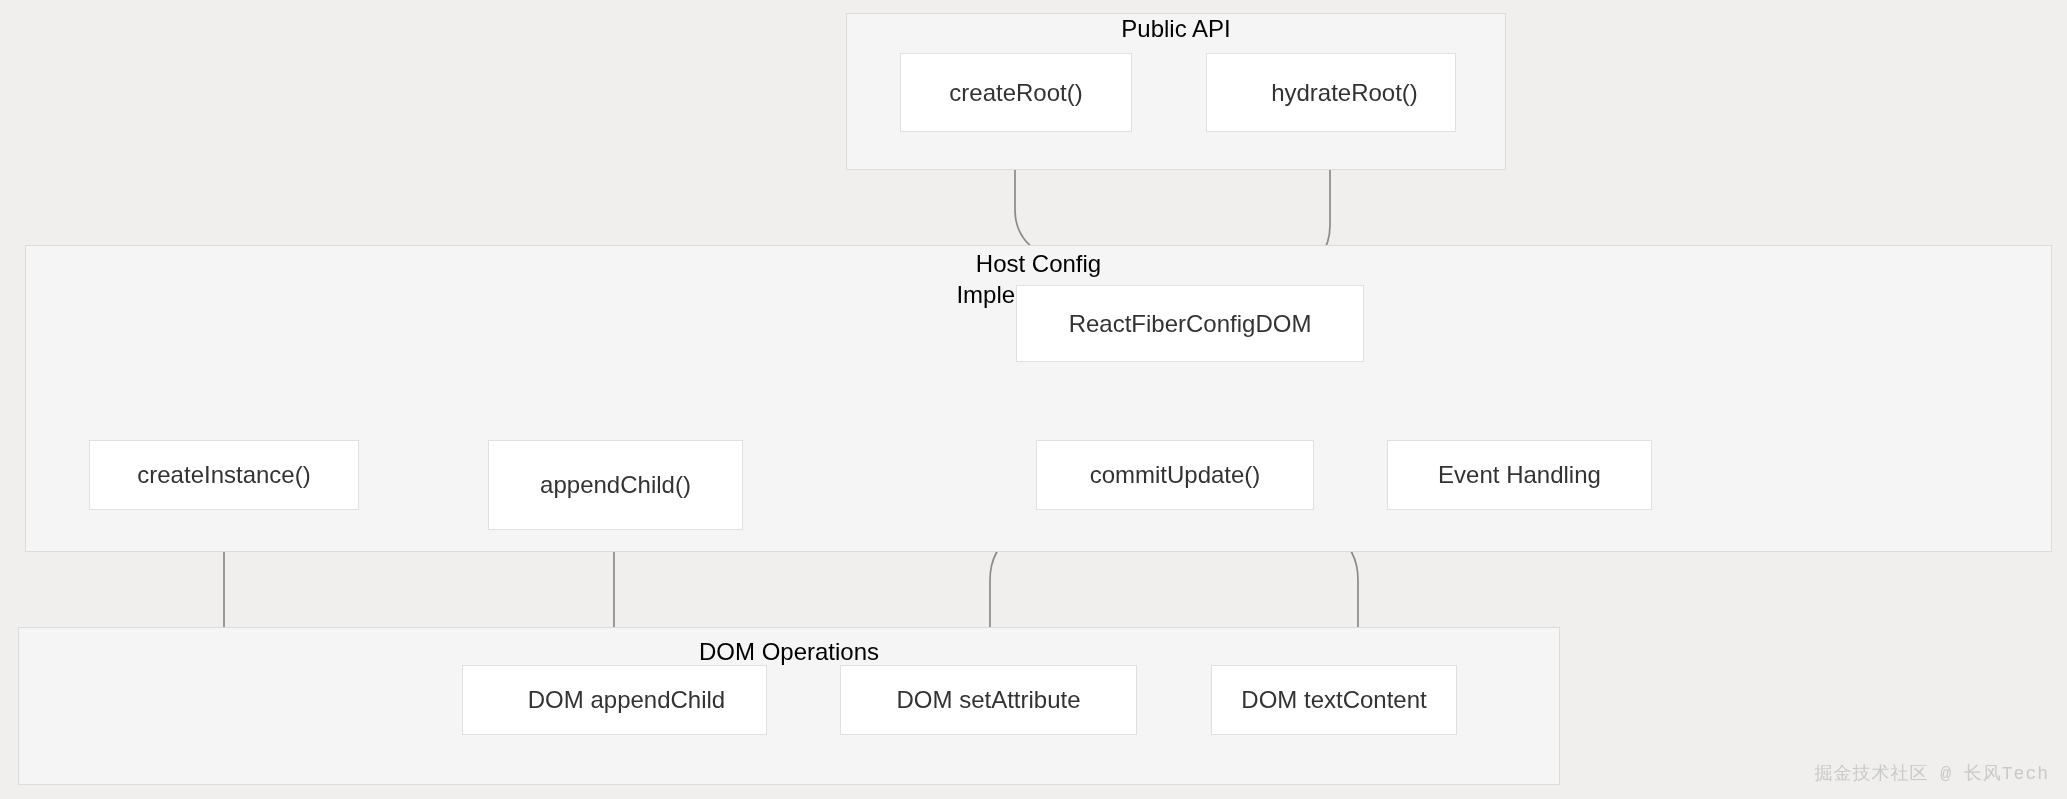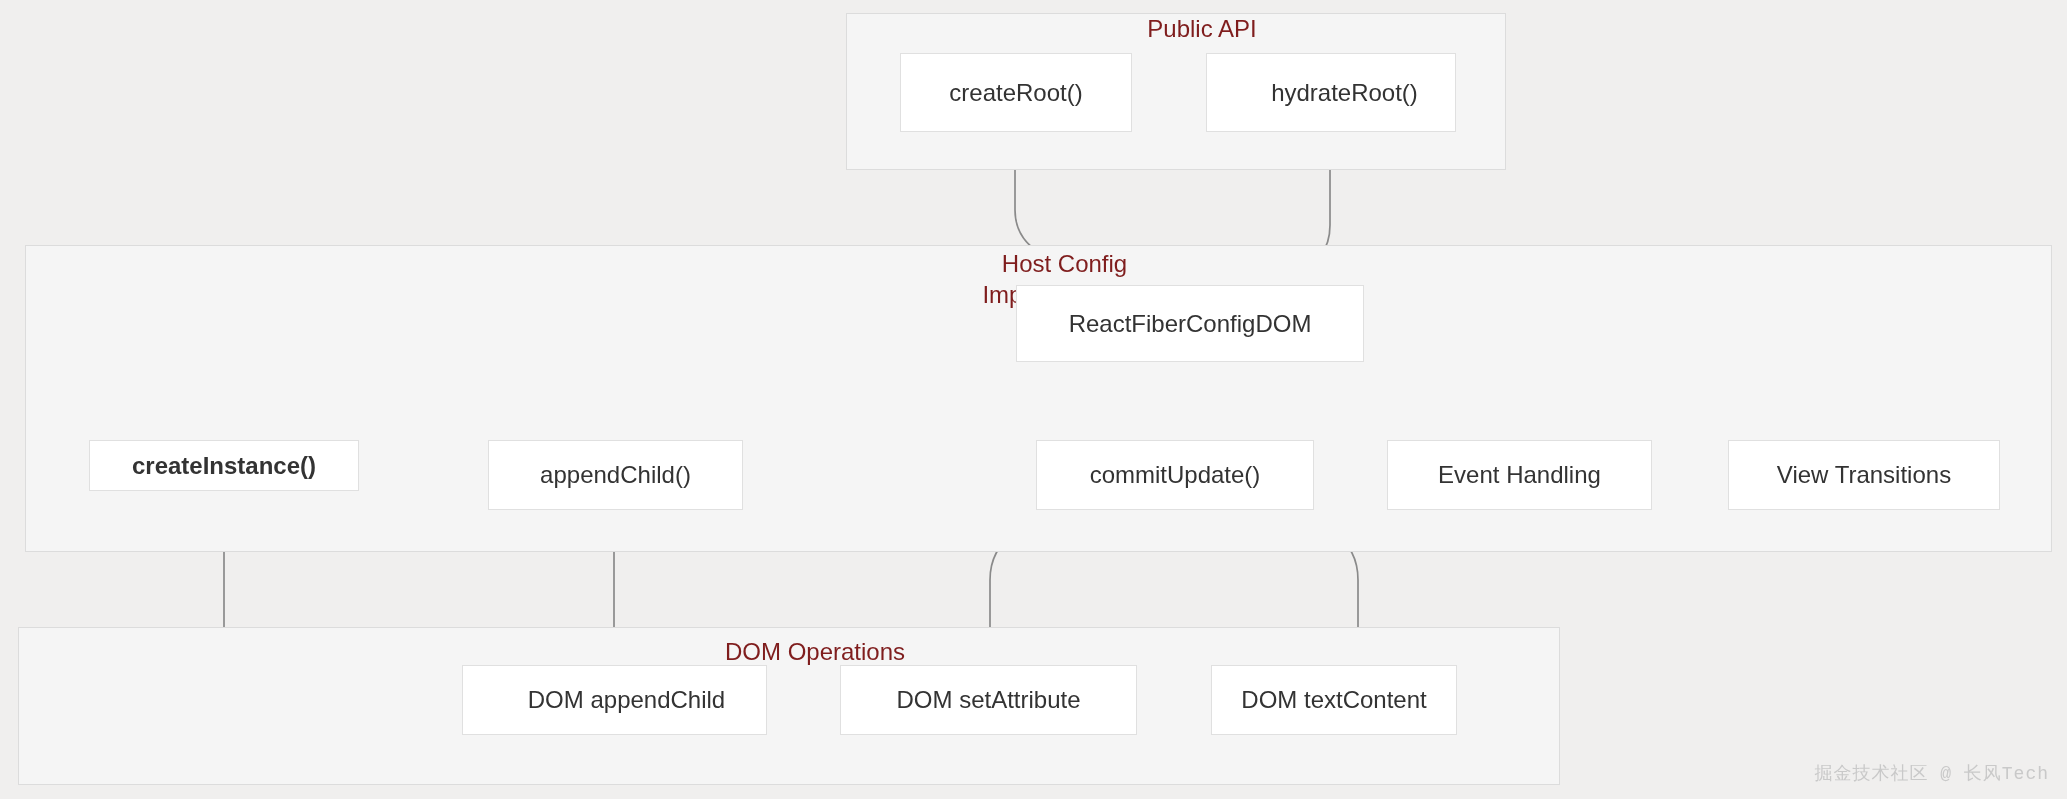"Public API" .cluster-label { color: #7f1d1d -> #000000; margin-left: 26px -> none }
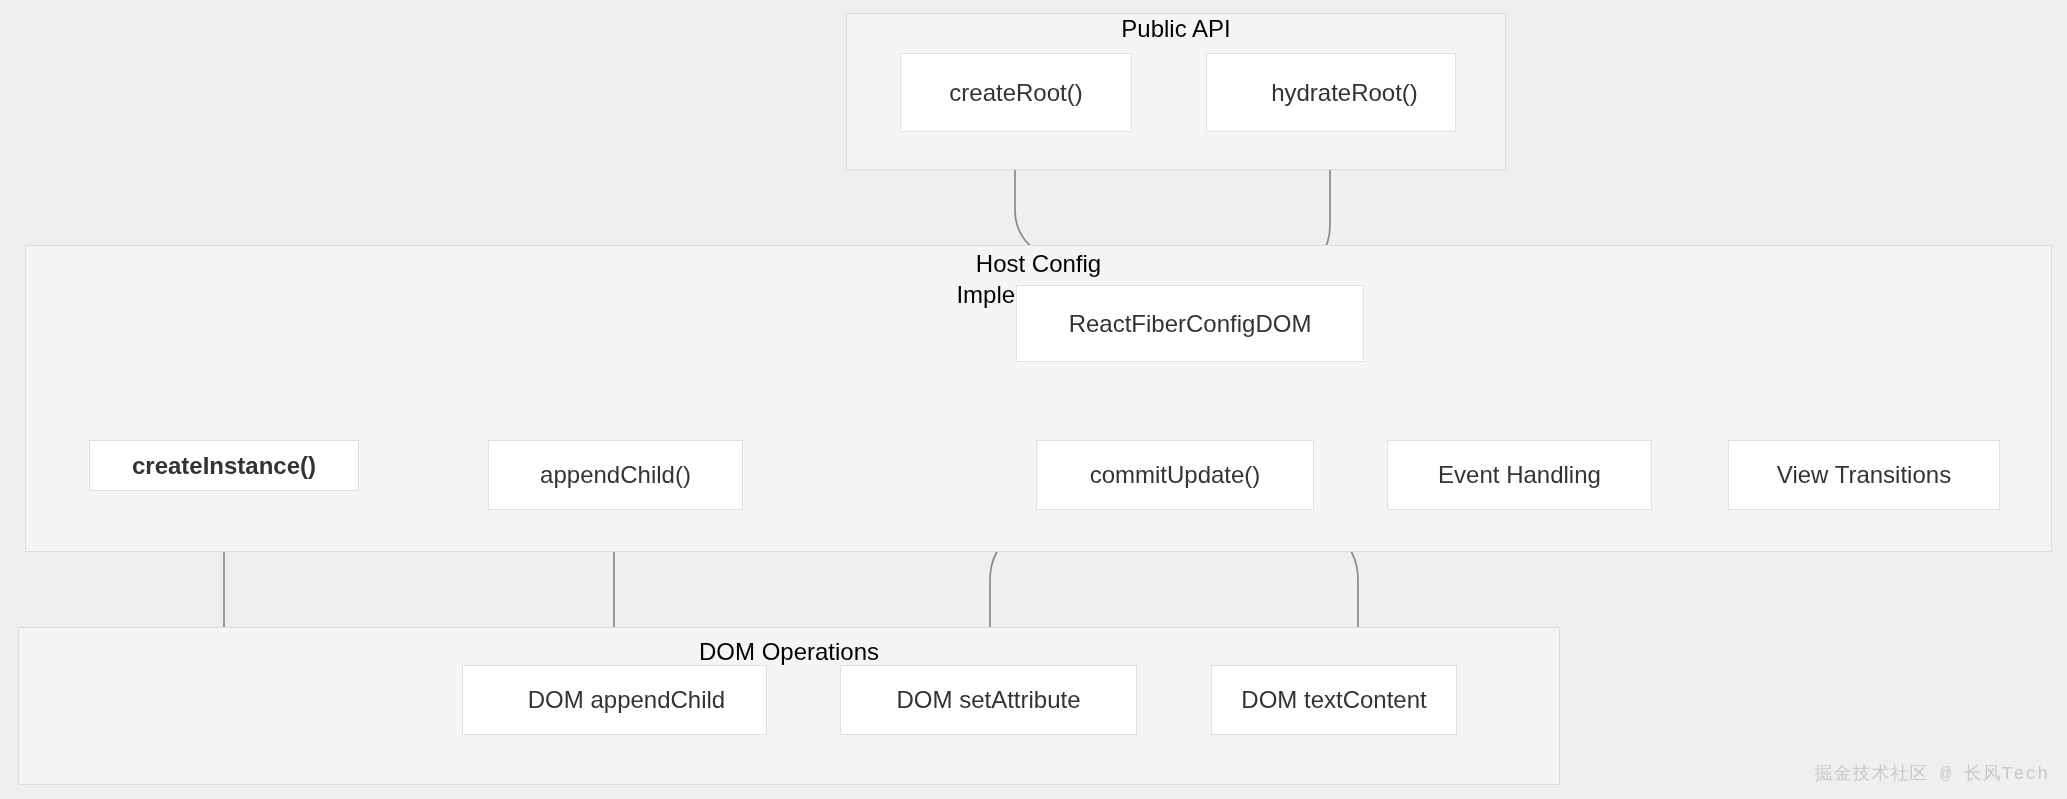"createInstance()" div.node { font-weight: bold -> none; height: 51px -> 70px }
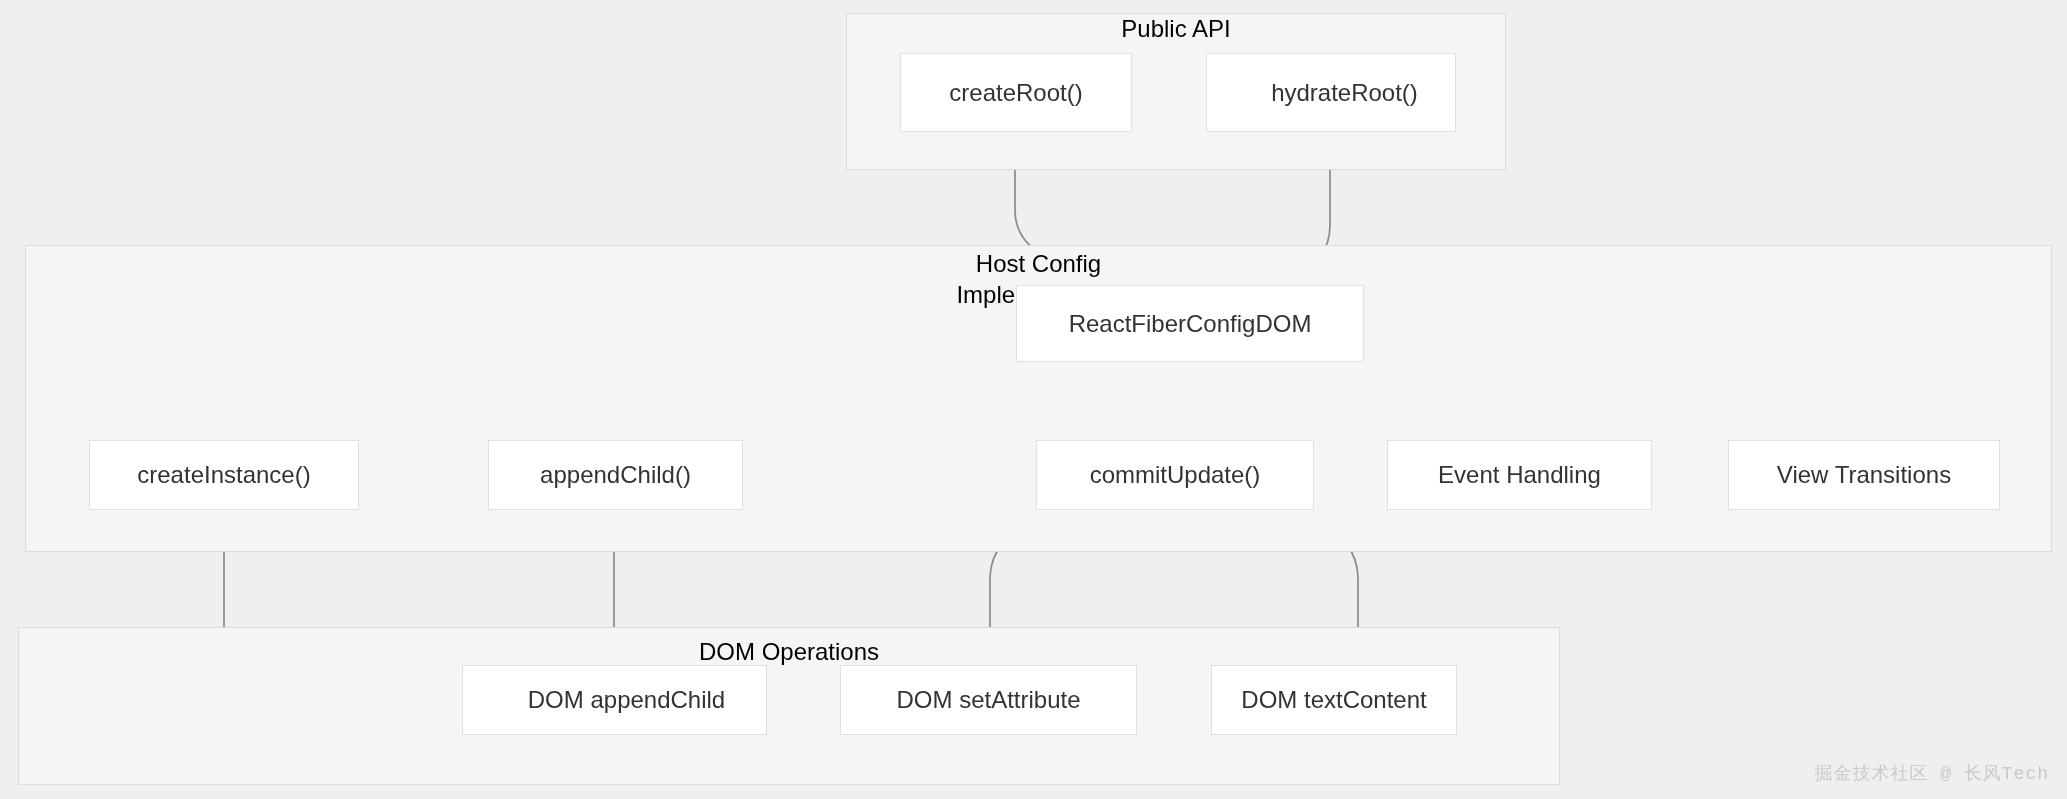"appendChild()" div.node { height: 70px -> 90px }
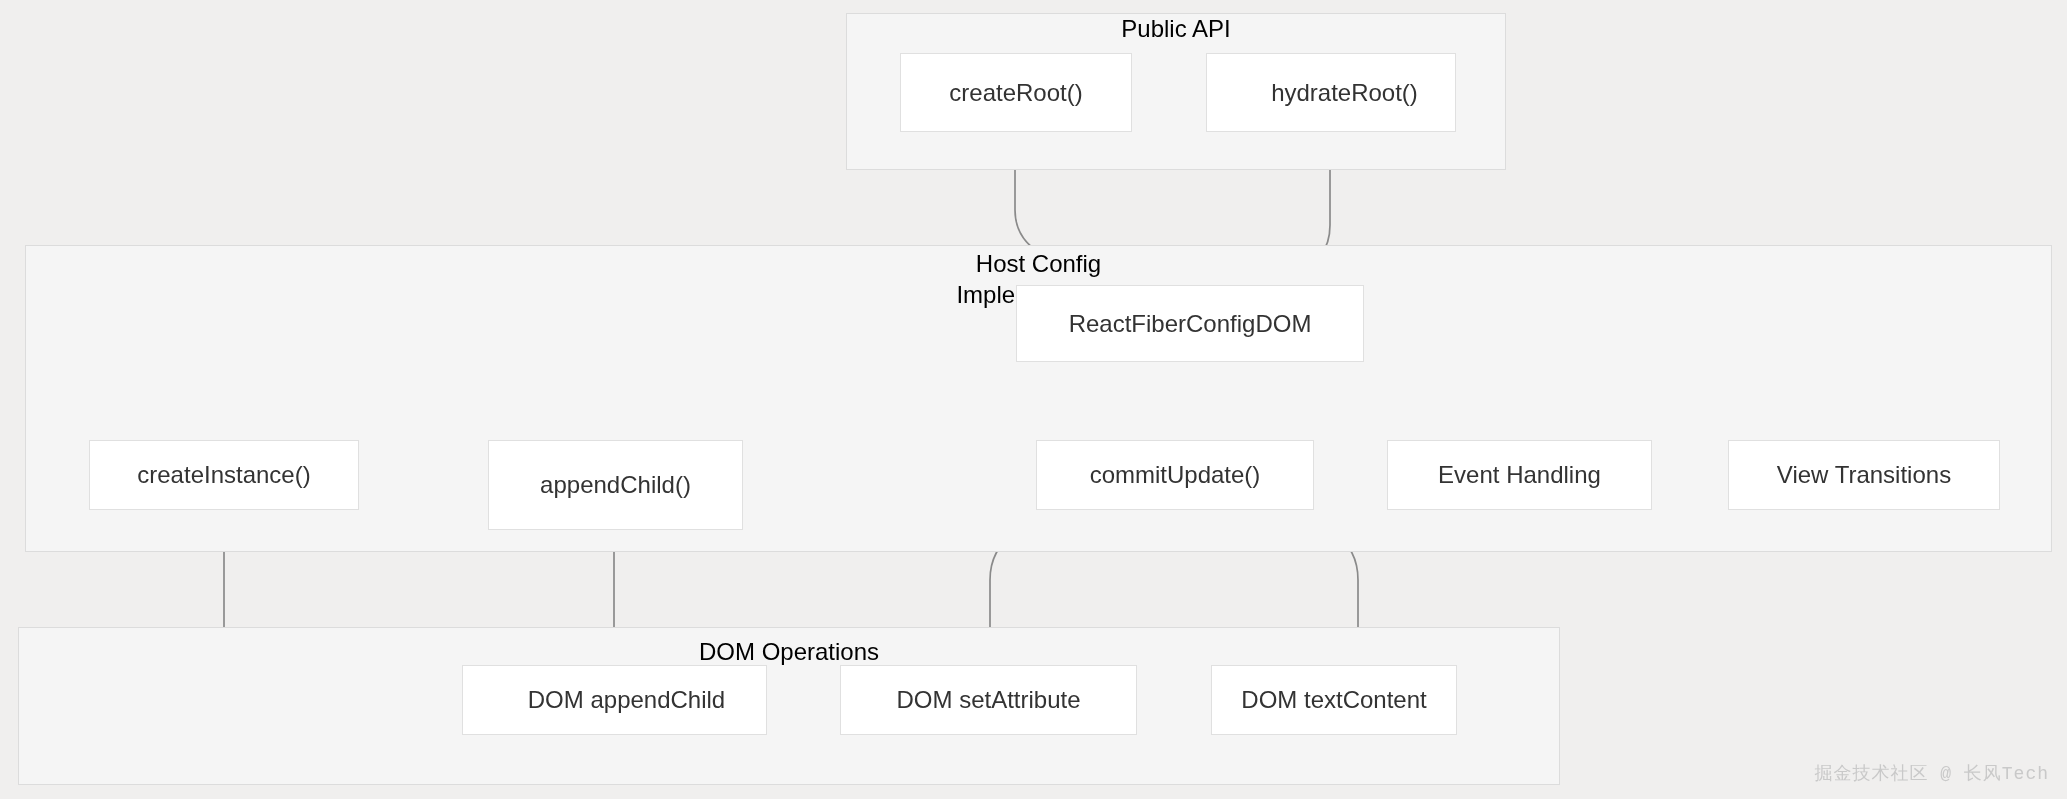"View Transitions" div.node { html: <div>View Transitions</div> -> none }
